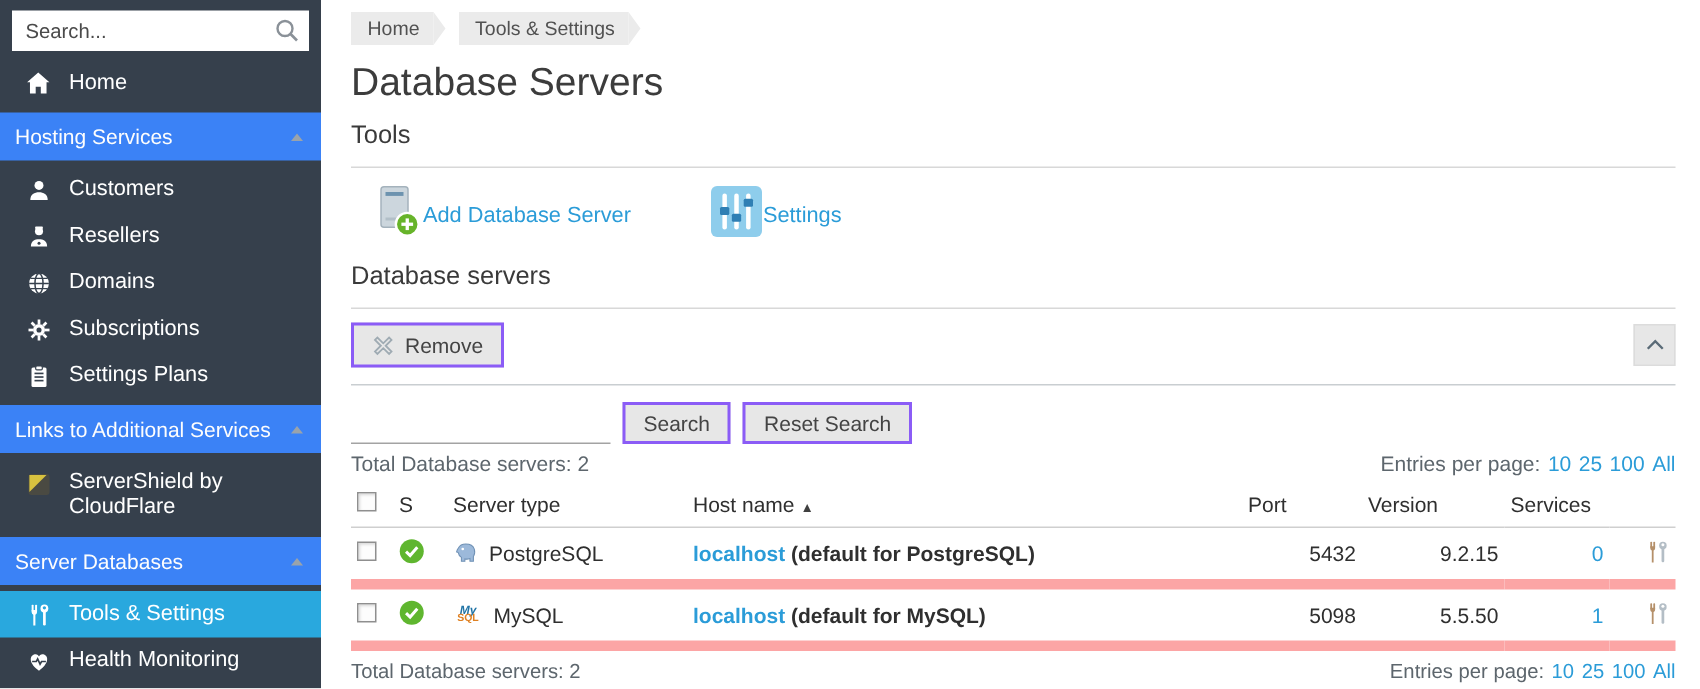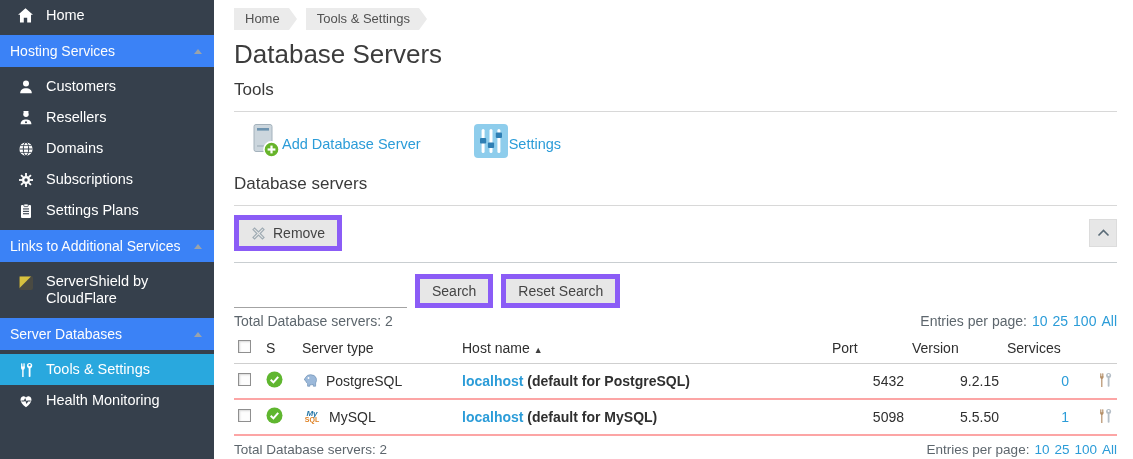"Search..." div.search-wrap { html: none -> <div> <input> <svg> <circle></circle> <line></line> </svg> </div> }
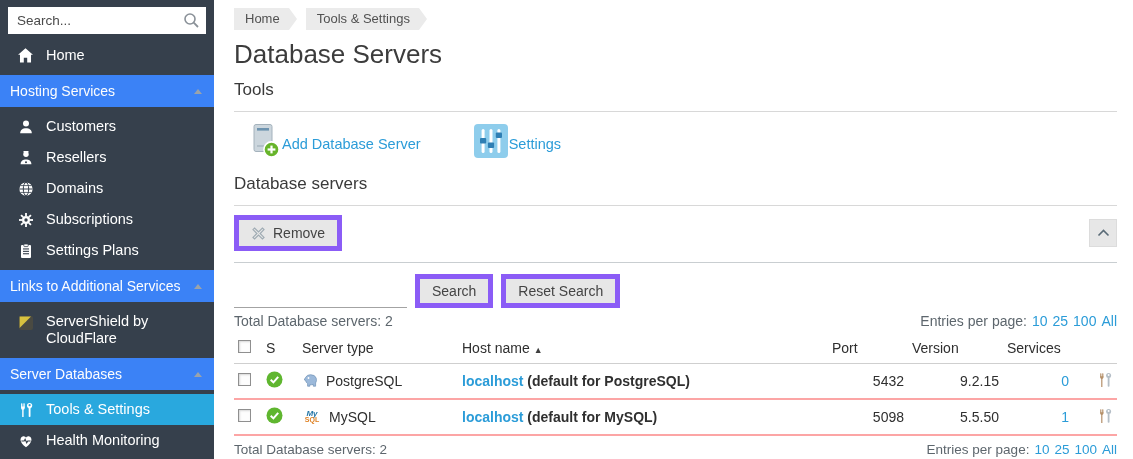"Remove" .btn { border: 5px solid #8b5cf6 -> 2px solid #8b5cf6 }
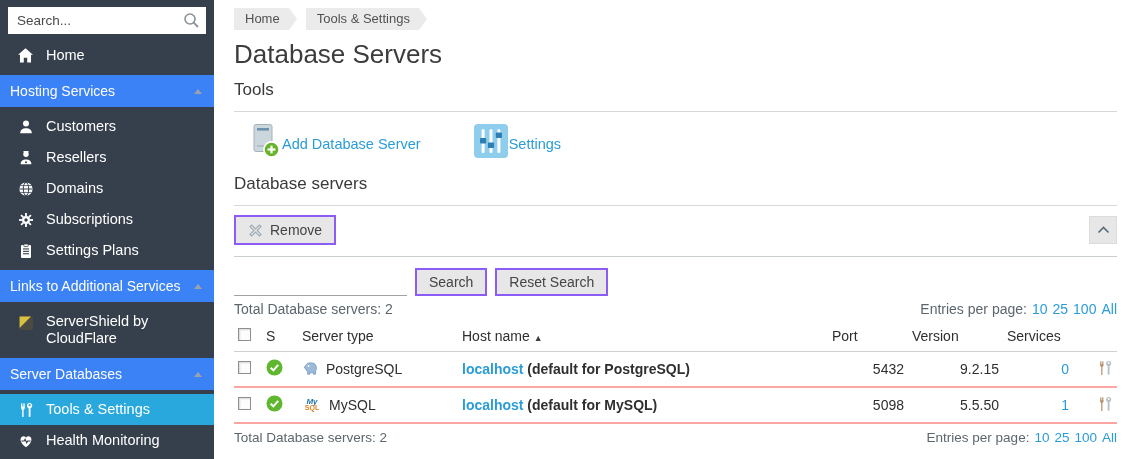"PostgreSQL" table.servers td { border-bottom: 2px solid #fca5a5 -> 7px solid #fca5a5 }
